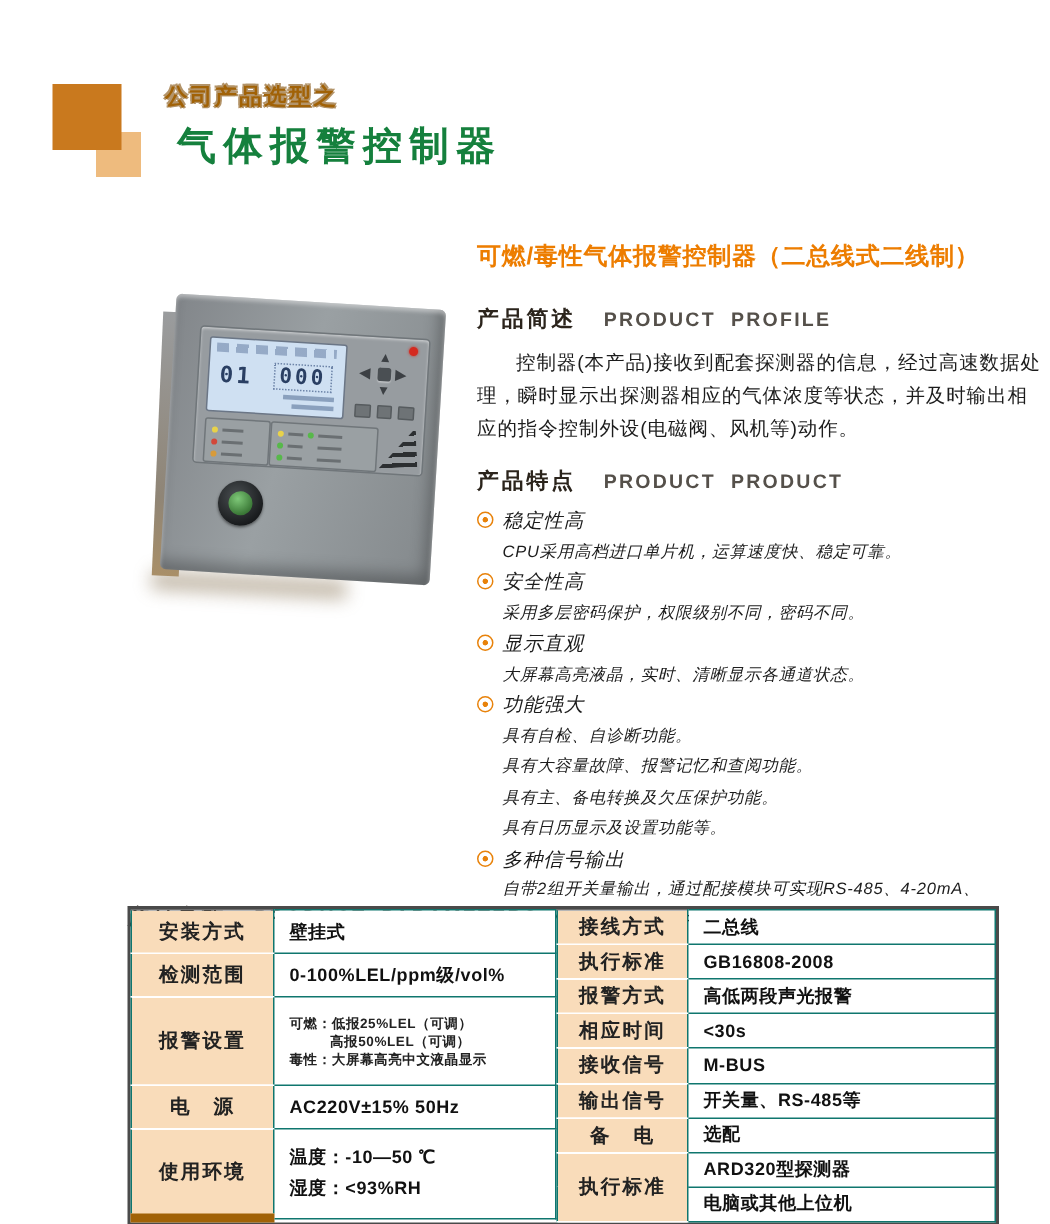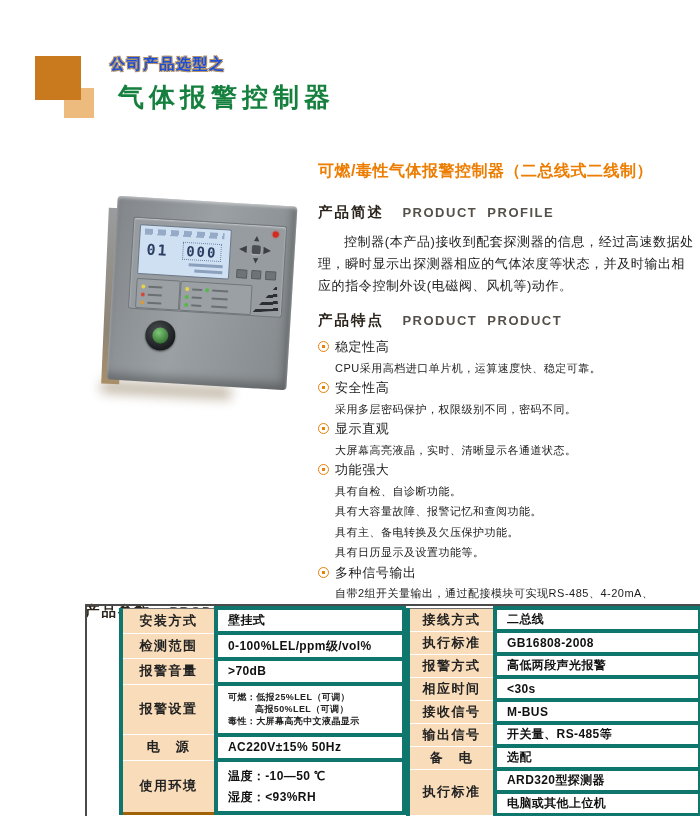"公司产品选型之" .eyebrow { color: #1d4ed8 -> #a16207 }
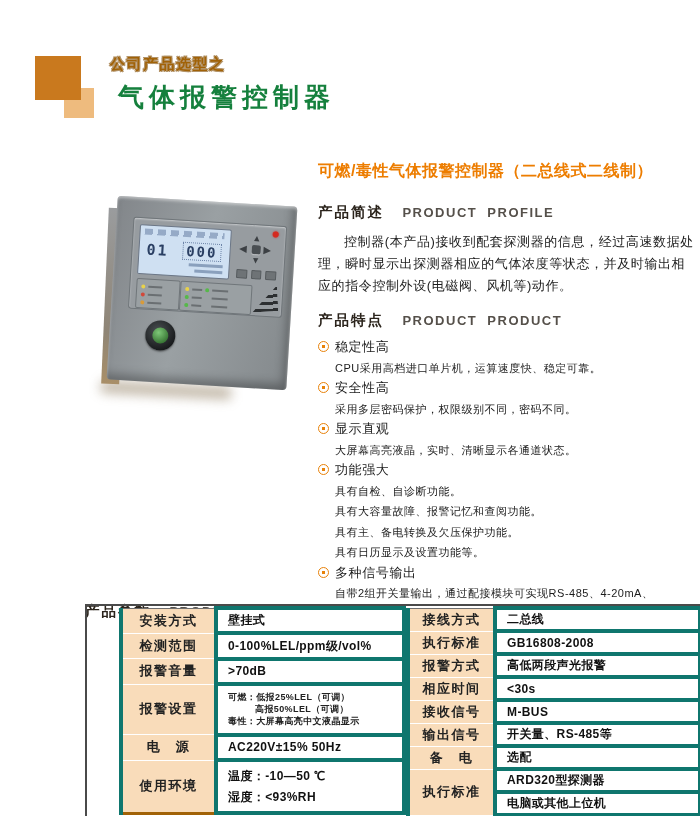"稳定性高" .features-list { font-style: none -> italic }
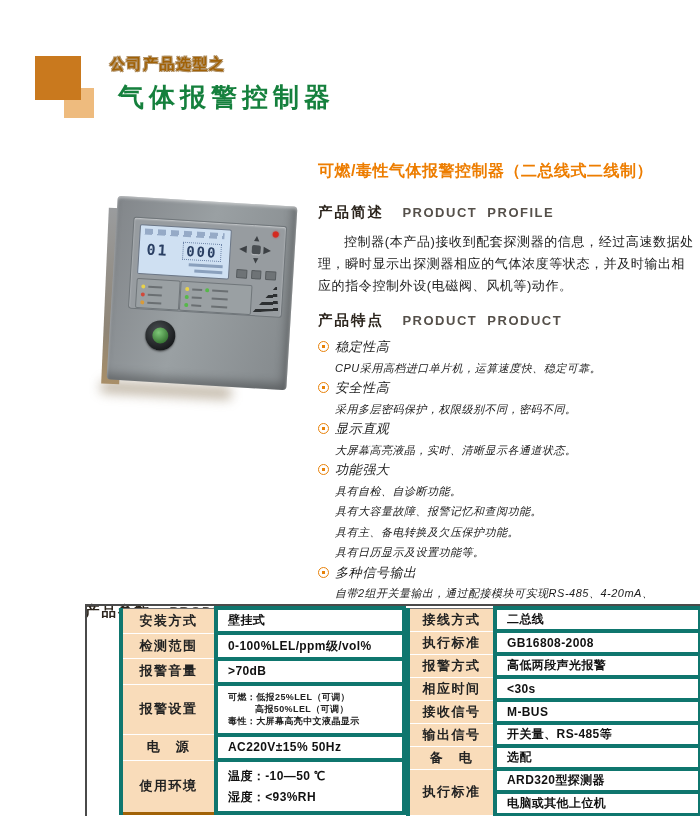"安装方式" table.ptable { margin-left: 32px -> none }
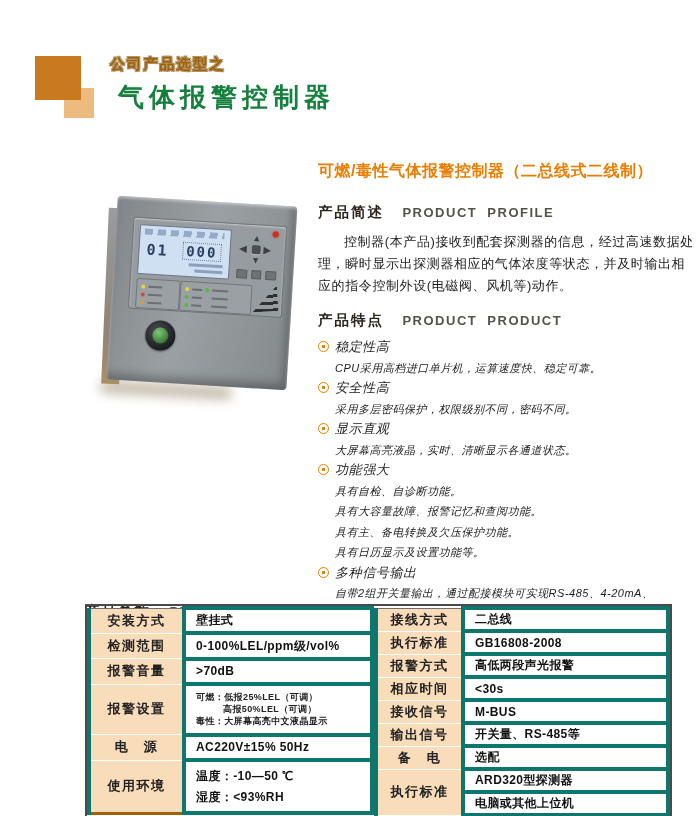"壁挂式" .ptable td { border: 4px solid #0f766e -> 1px solid #0f766e }
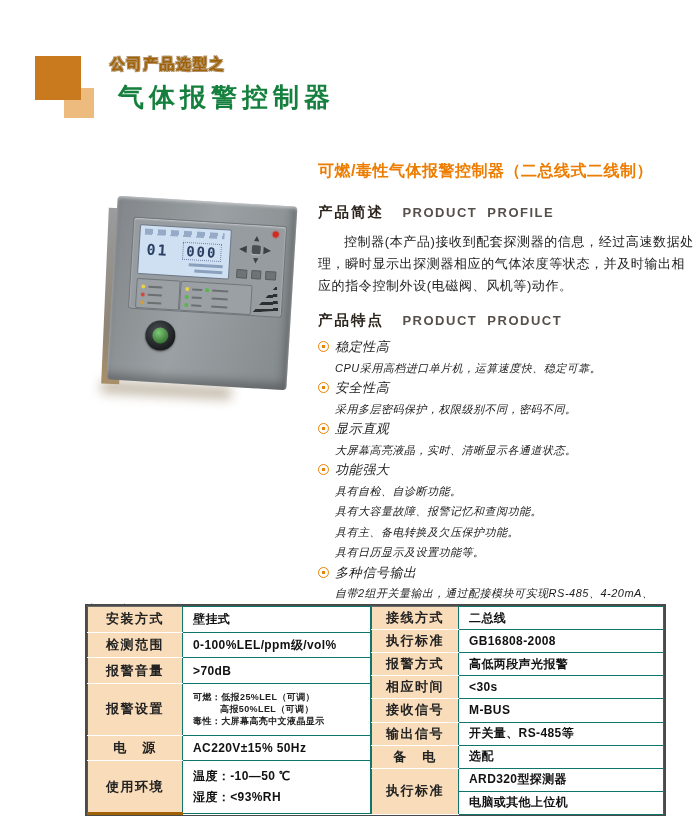"报警音量" tr.r23 { html: <tr> <td>报警音量</td> <td>&gt;70dB</td> </tr> -> none }
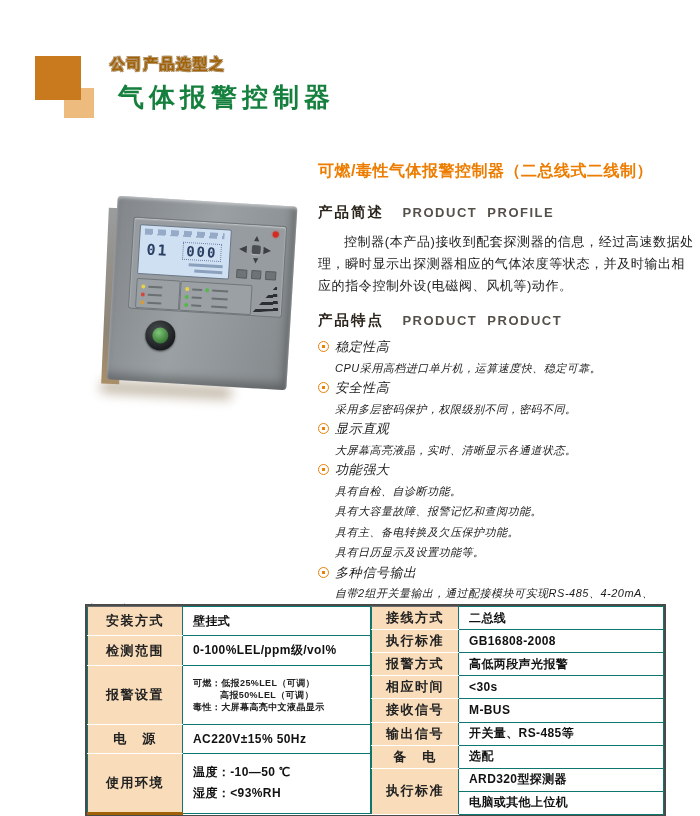"使用环境" .ptable tr:last-child td.lbl { border-bottom: 3px solid #a16207 -> 6px solid #a16207 }
